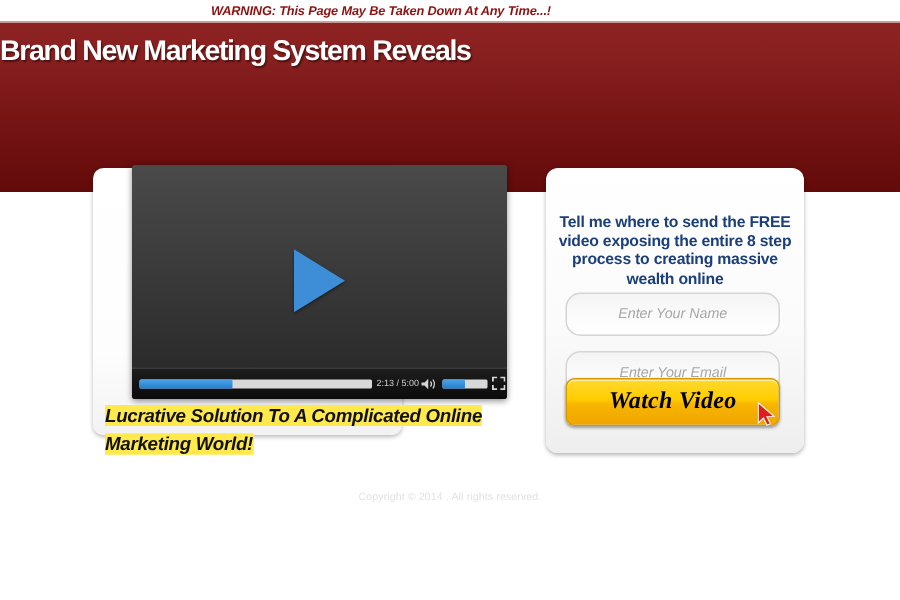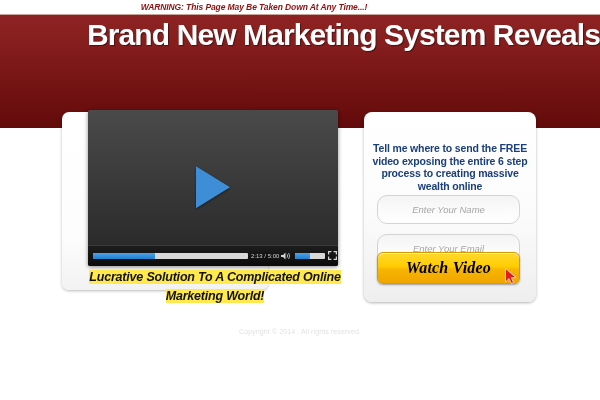"Brand New Marketing System Reveals" .headline { font-size: 30px -> 19px; text-align: right -> left }
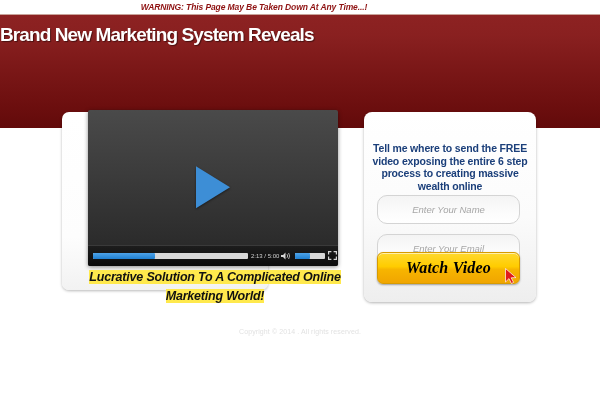"Tell me where to send" div.form-headline { text: 6 -> 8 }
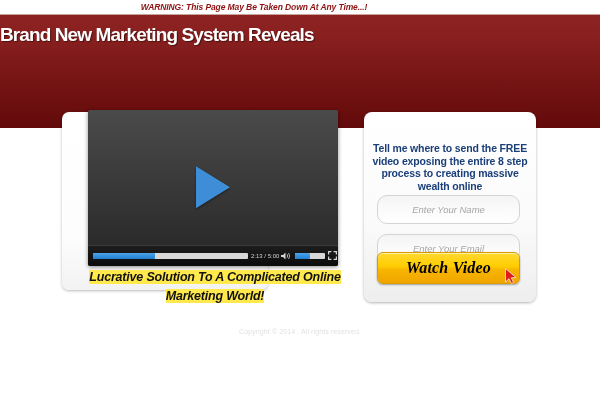"Lucrative Solution To A Complicated" .subheading { text-align: center -> none }
